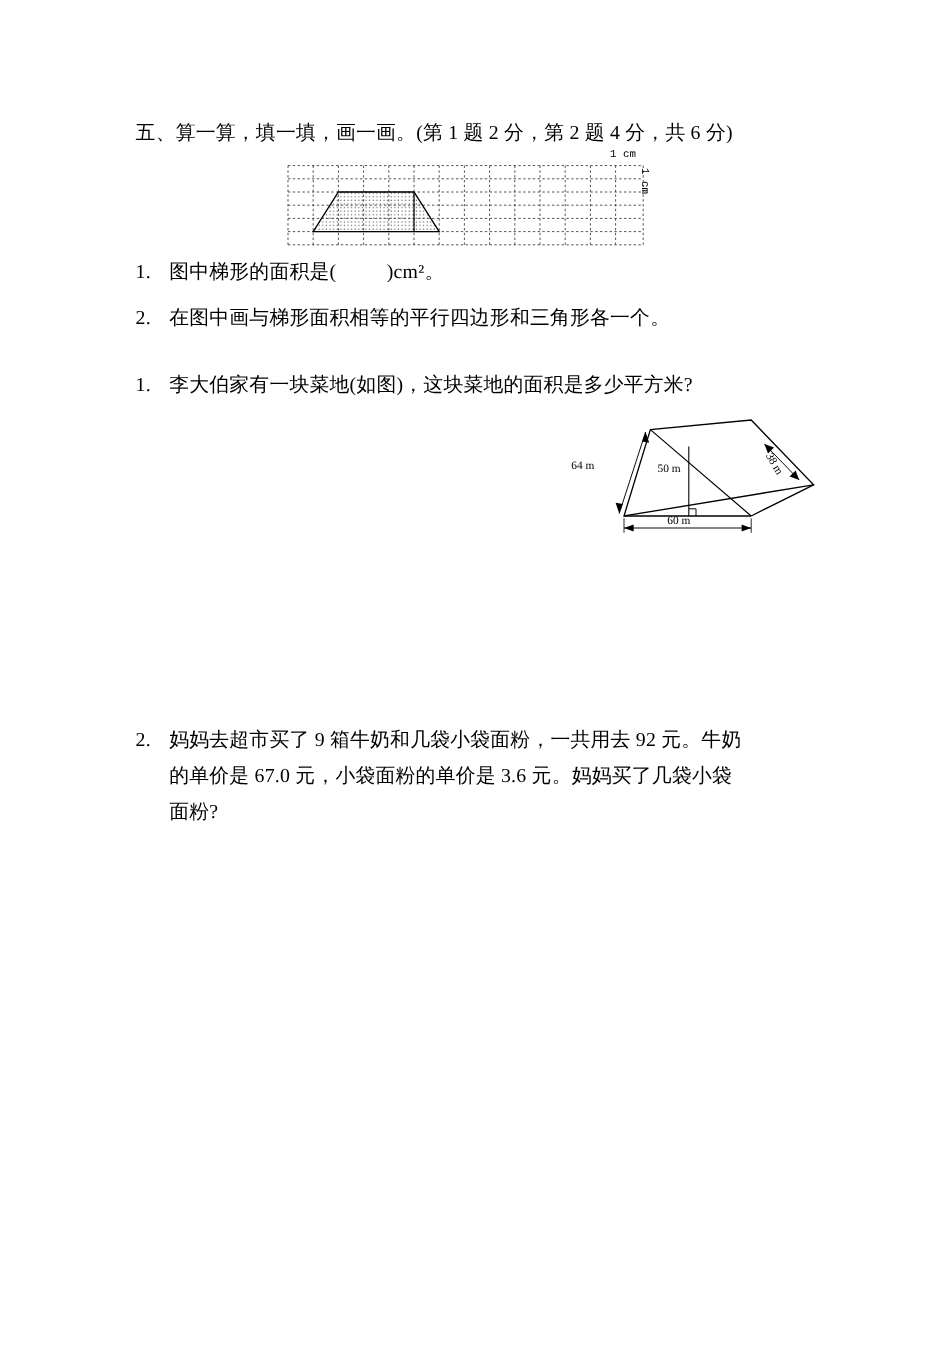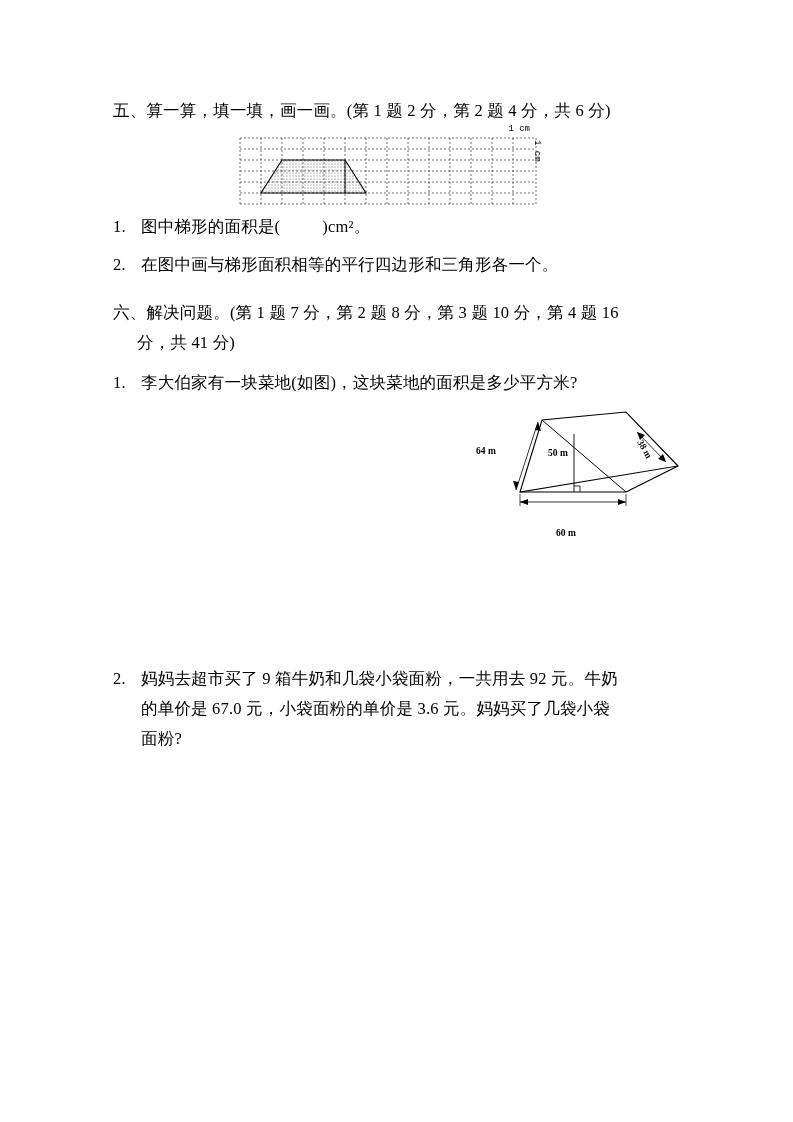"六、解决问题。(第 1 题 7 分，第" div.section-head { html: <div> <span>六、解决问题。(第 1 题 7 分，第 2 题 8 分，第 3 题 10 分，第 4 题 16</span> <span>分，共 41 分)</span> </div> -> none }
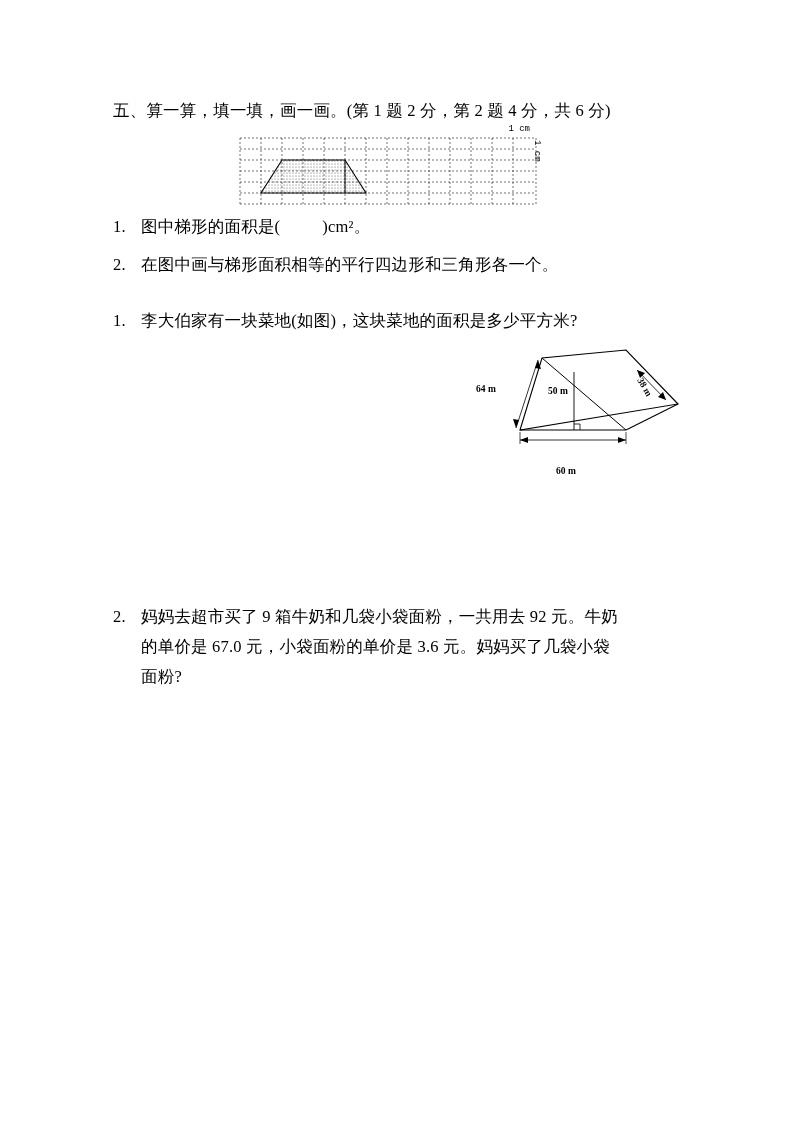"64 m" .land-fig { font-weight: bold -> none }
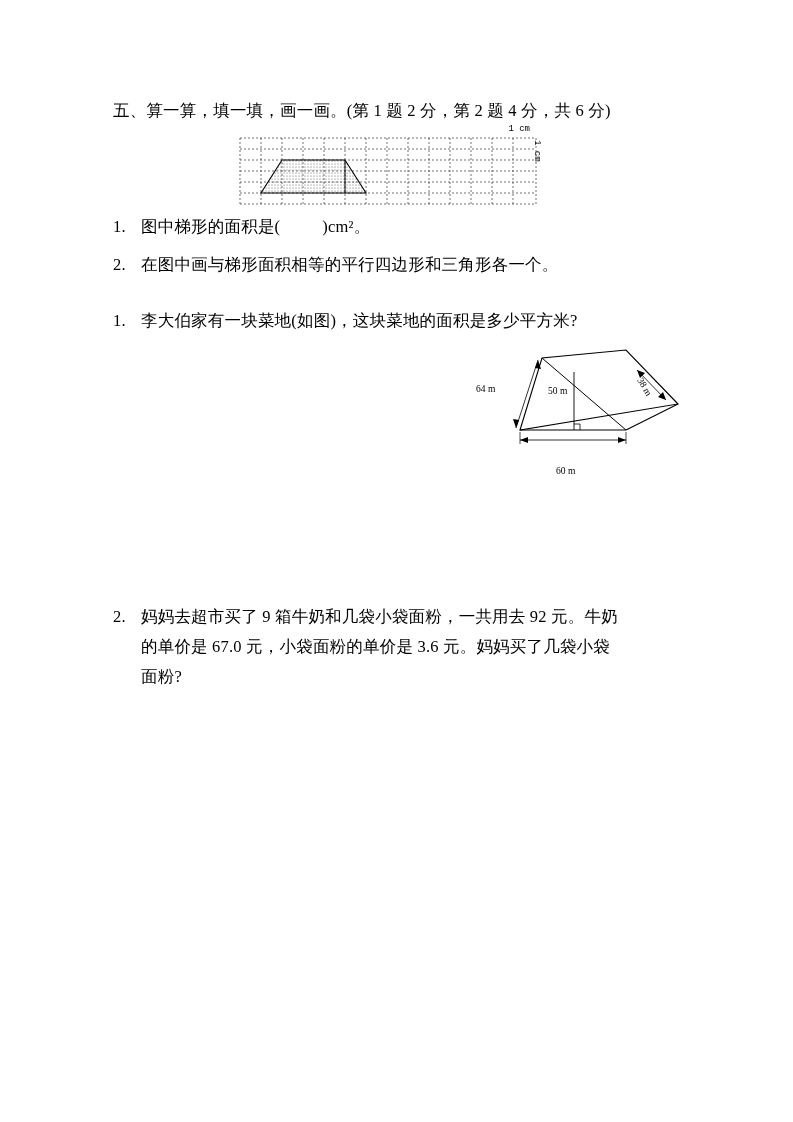"60 m" span.land-label { margin-top: 36px -> none }
